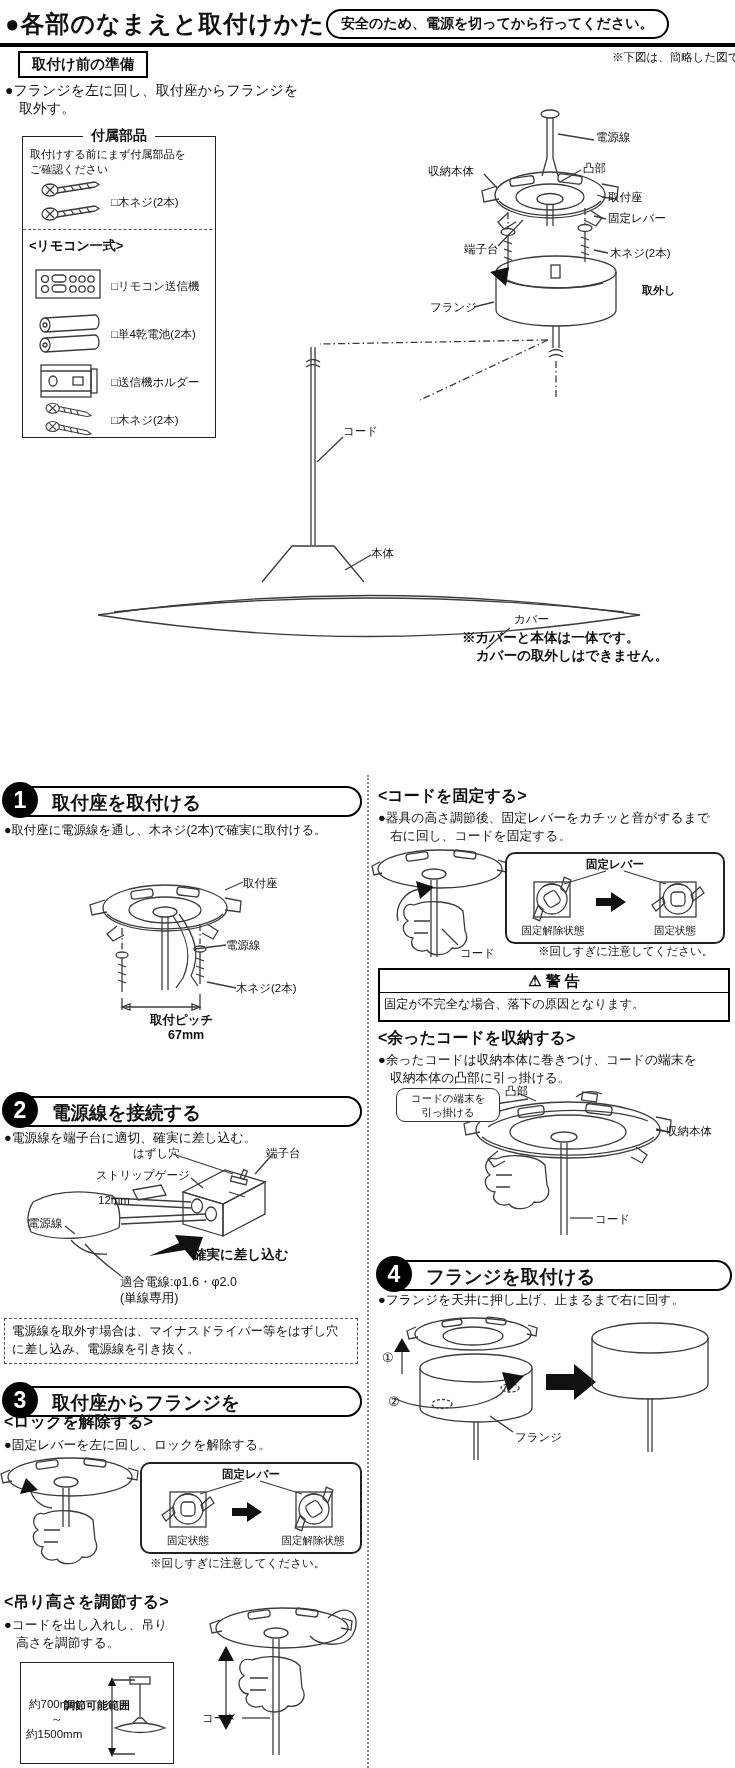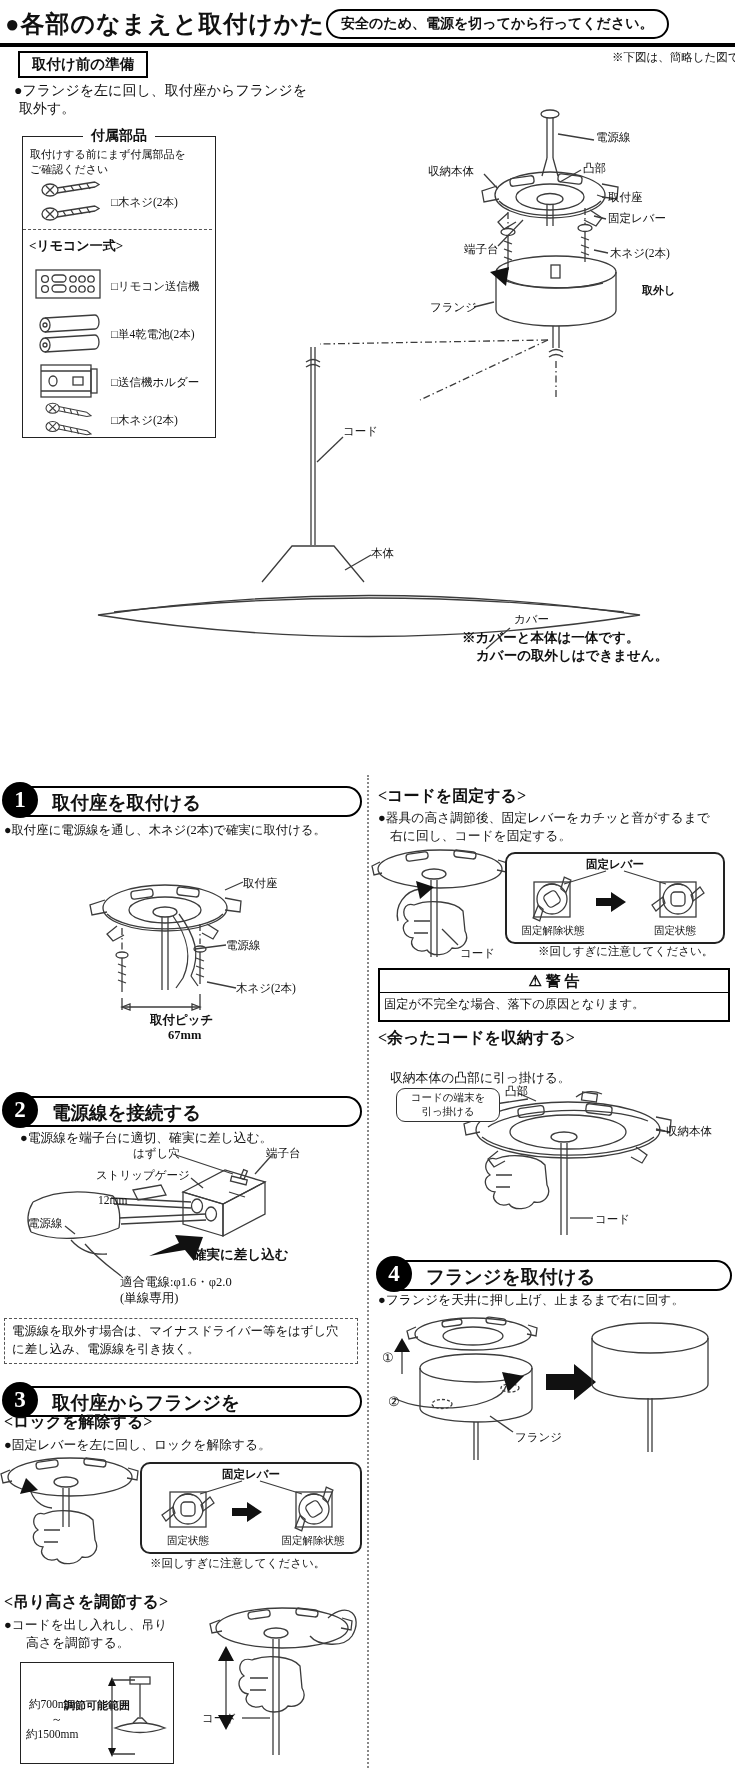"●各部のなまえと取付けかた" #page { font-family: Liberation Serif, serif -> Liberation Sans, sans-serif }
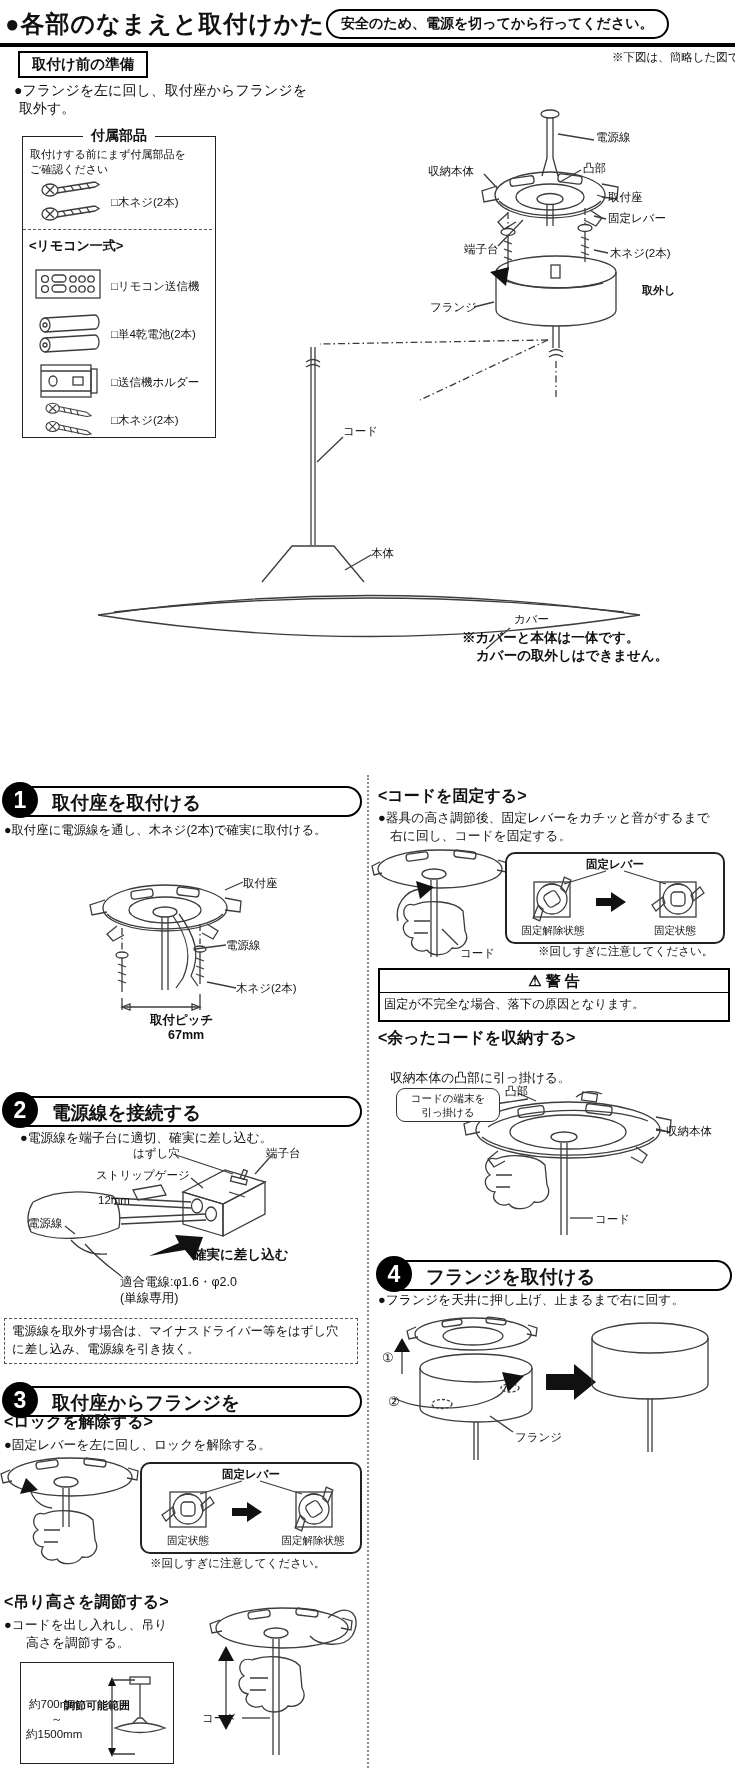"●フランジを左に回し、取付座からフランジを" div.abs { margin-left: 9px -> none }
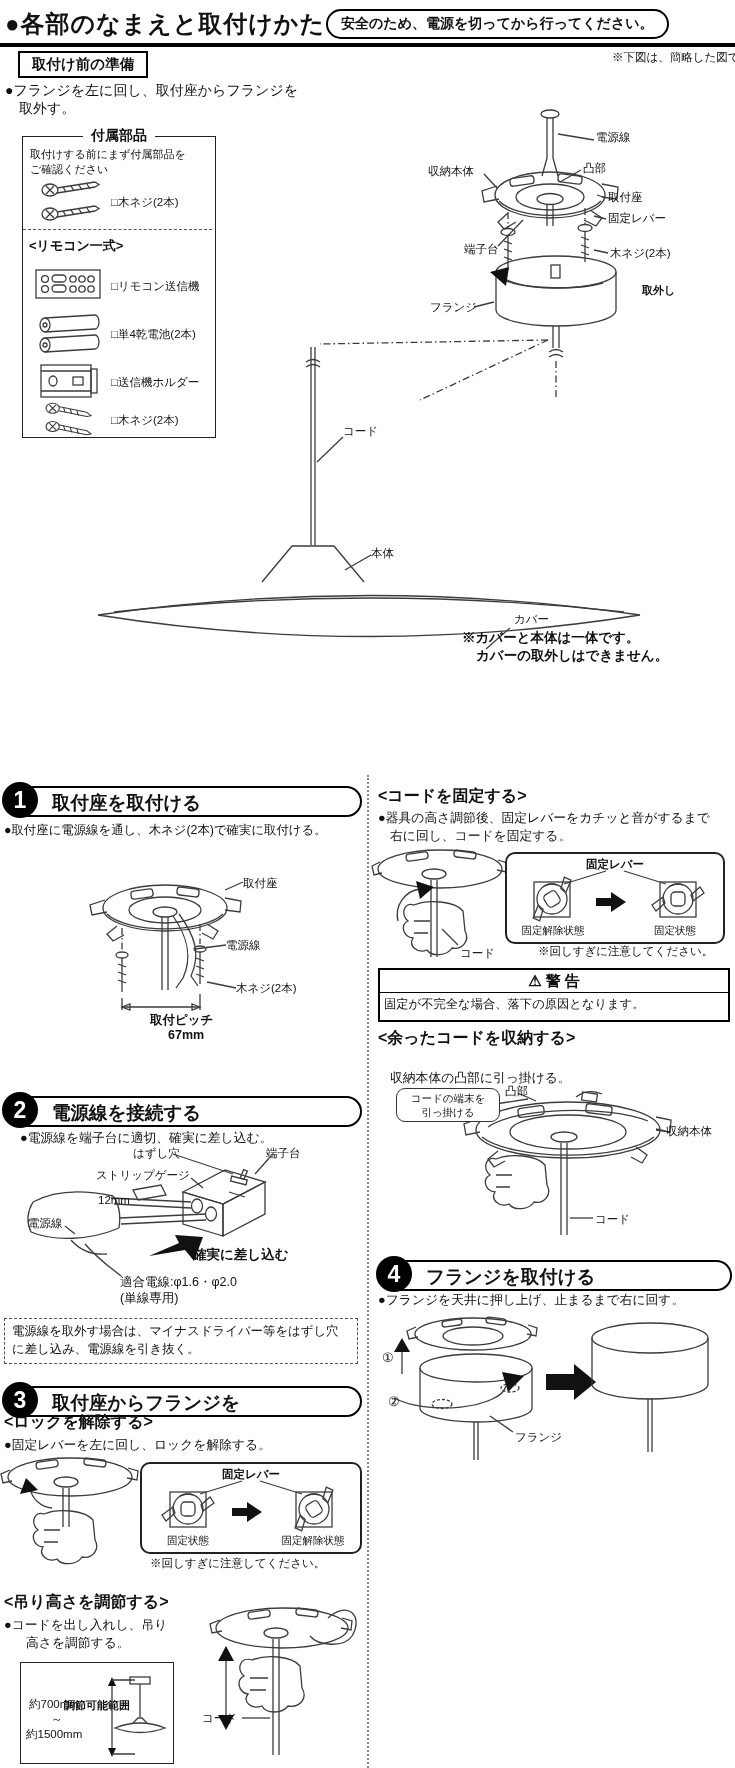"●余ったコードは収納本体に巻きつけ、コードの端末を" div.bodytxt { html: none -> <div>●余ったコードは収納本体に巻きつけ、コードの端末を</div> }
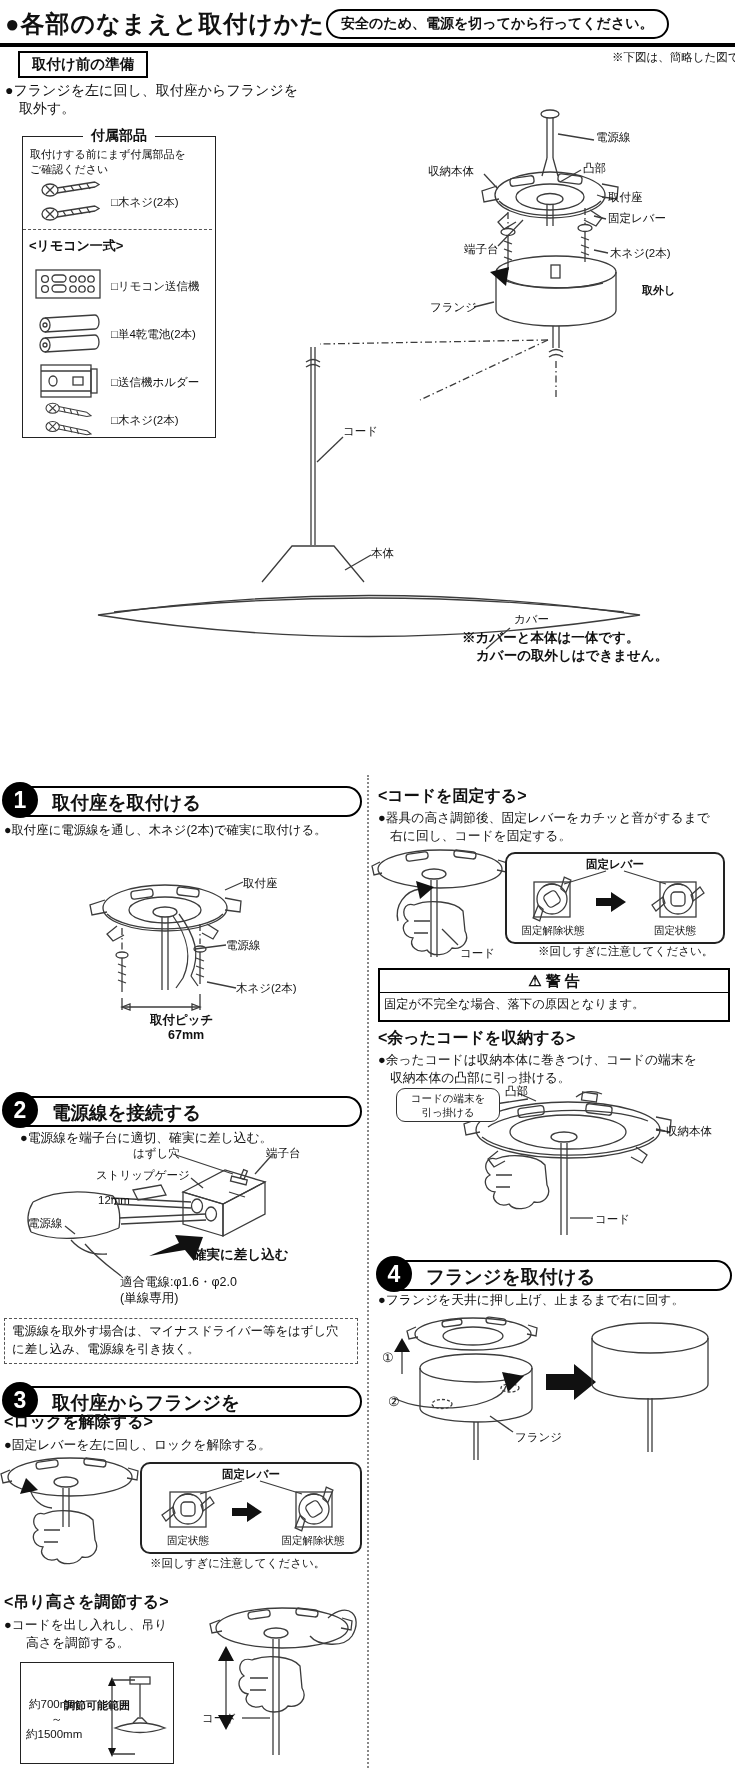"●電源線を端子台に適切、確実に差し込む。" div.bodytxt { left: 20px -> 4px }
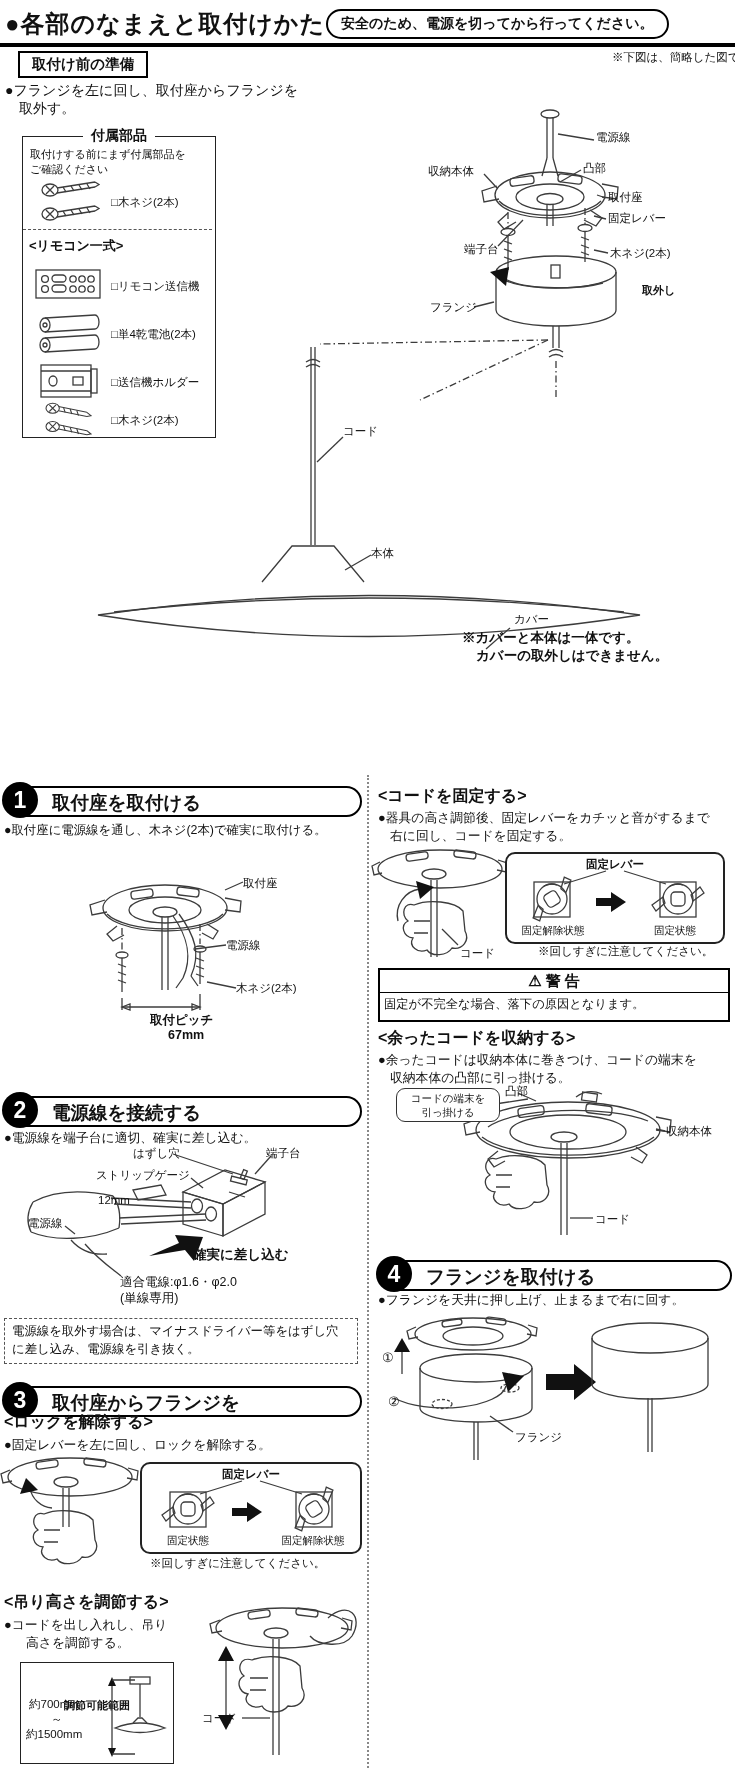"高さを調節する。" div.bodytxt { margin-left: 10px -> none }
